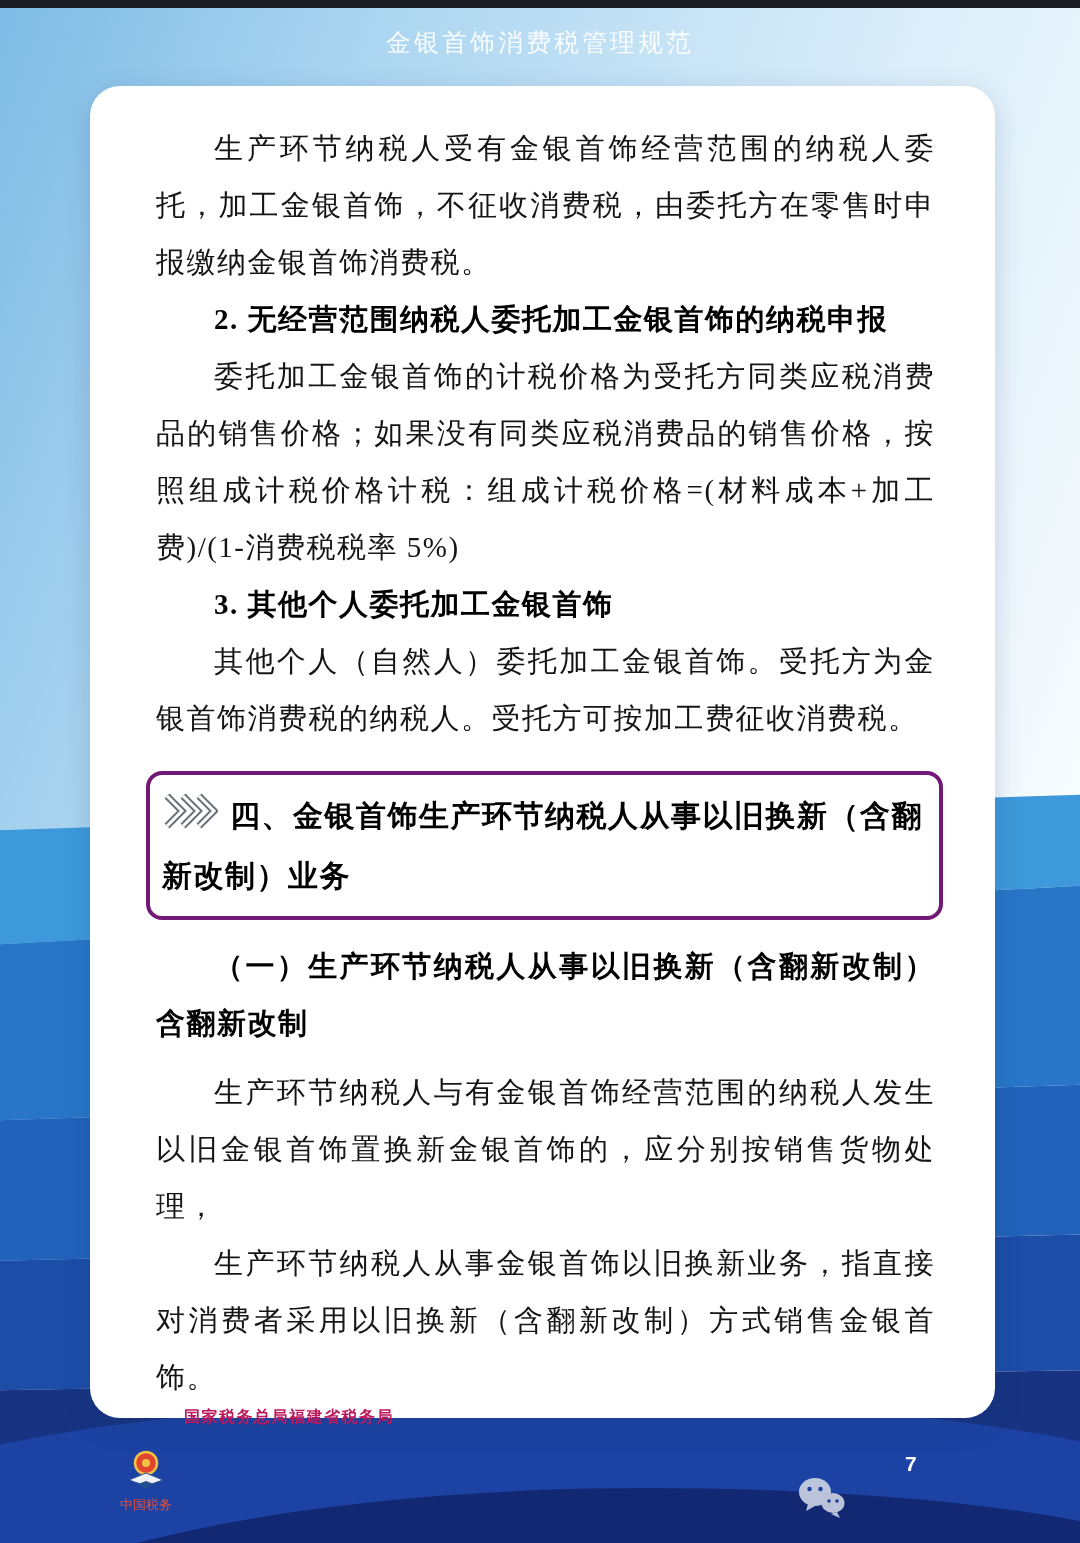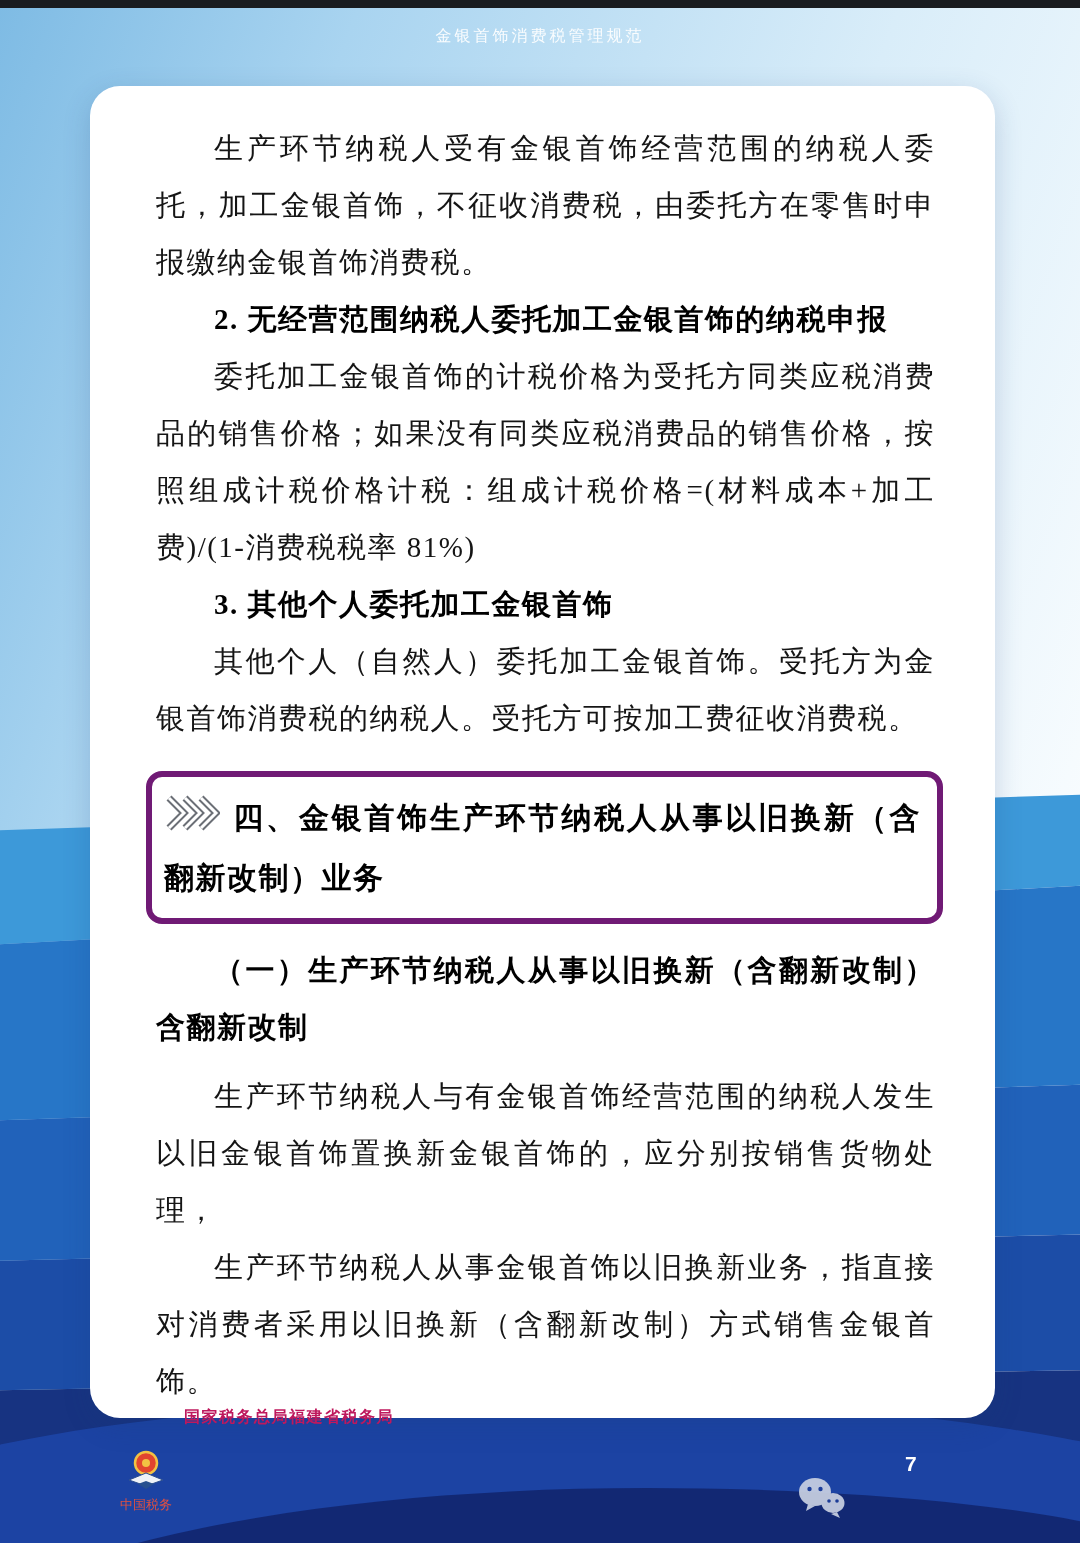"金银首饰消费税管理规范" .page-title { font-size: 16px -> 25px }
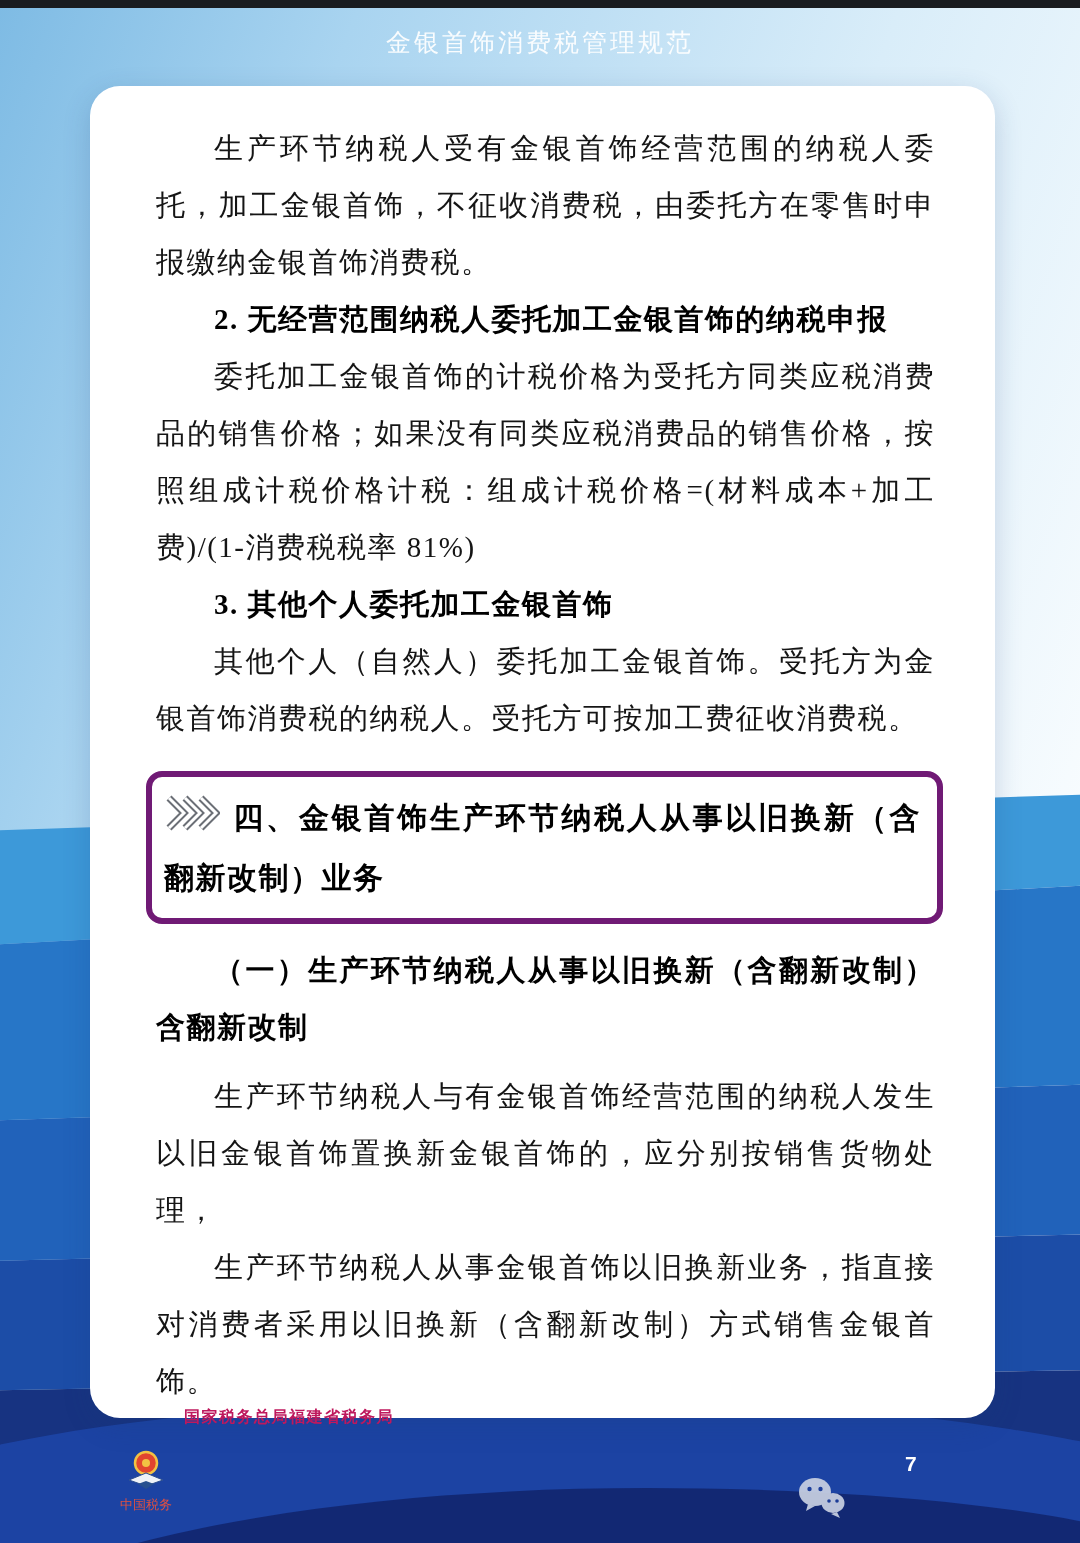"委托加工金银首饰的计税价格为受托方同类应税消费品的销售价格；如果没有同类应税消费" p.para { text: 81% -> 5% }
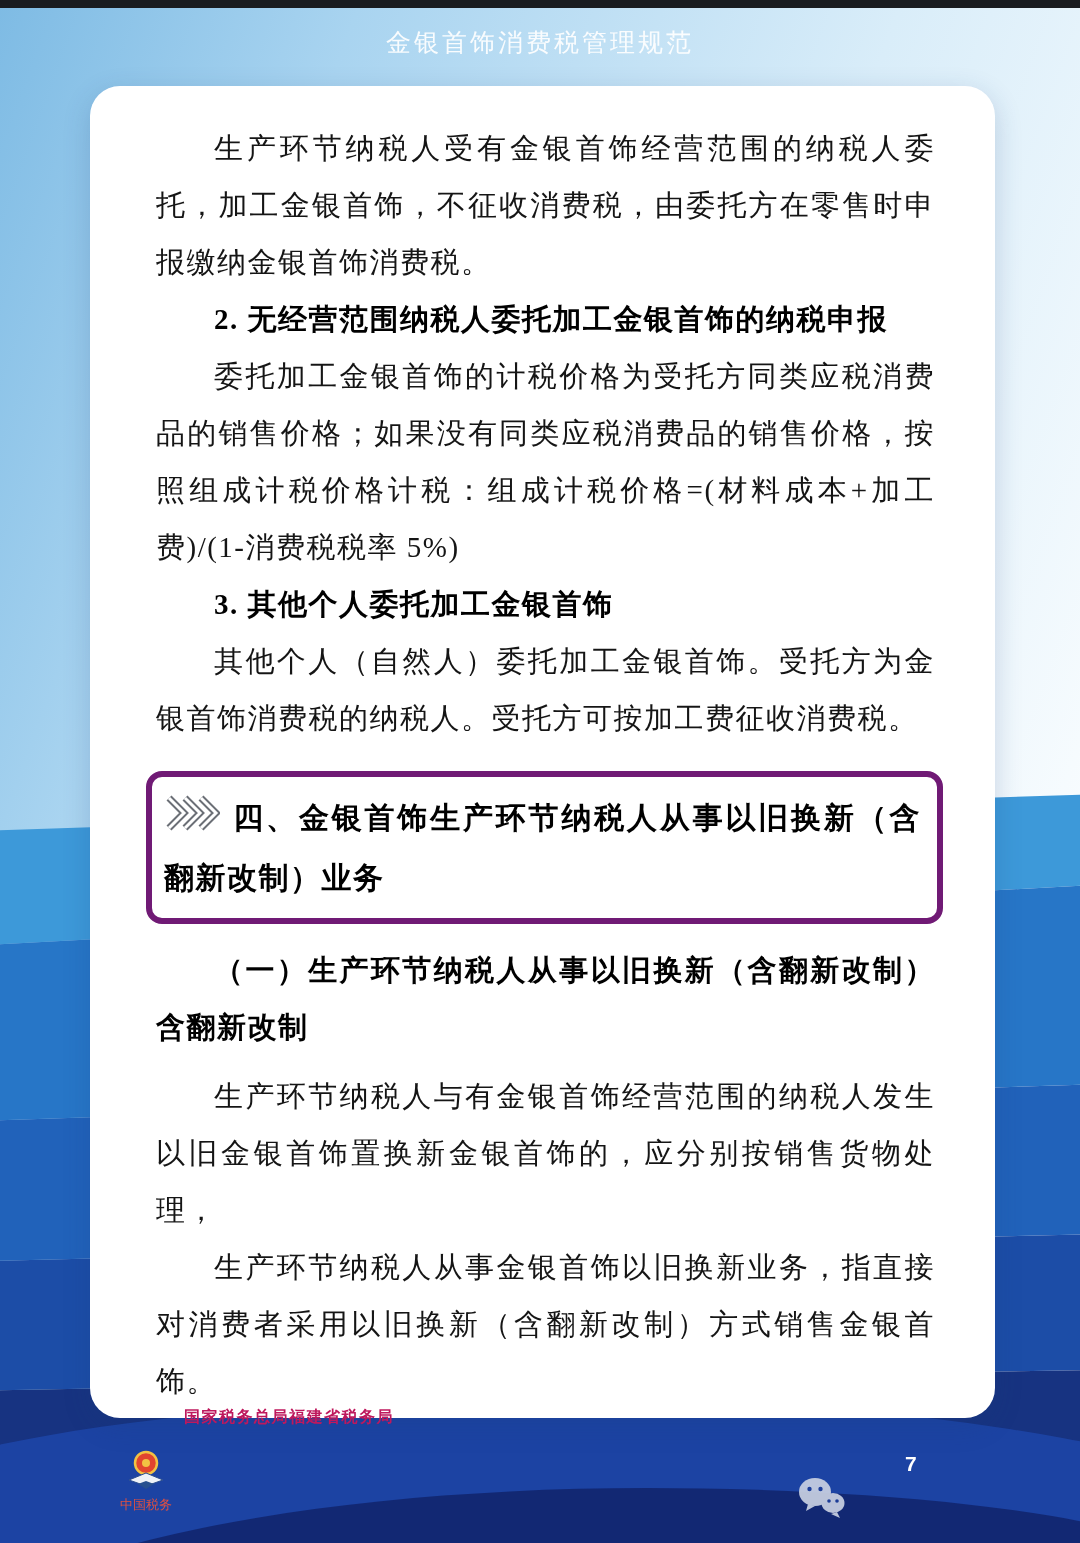"四、金银首饰生产环节纳税人从事以旧换新（含翻新改制）业务" .boxed-heading { border: 6px solid #701a75 -> 4px solid #701a75 }
